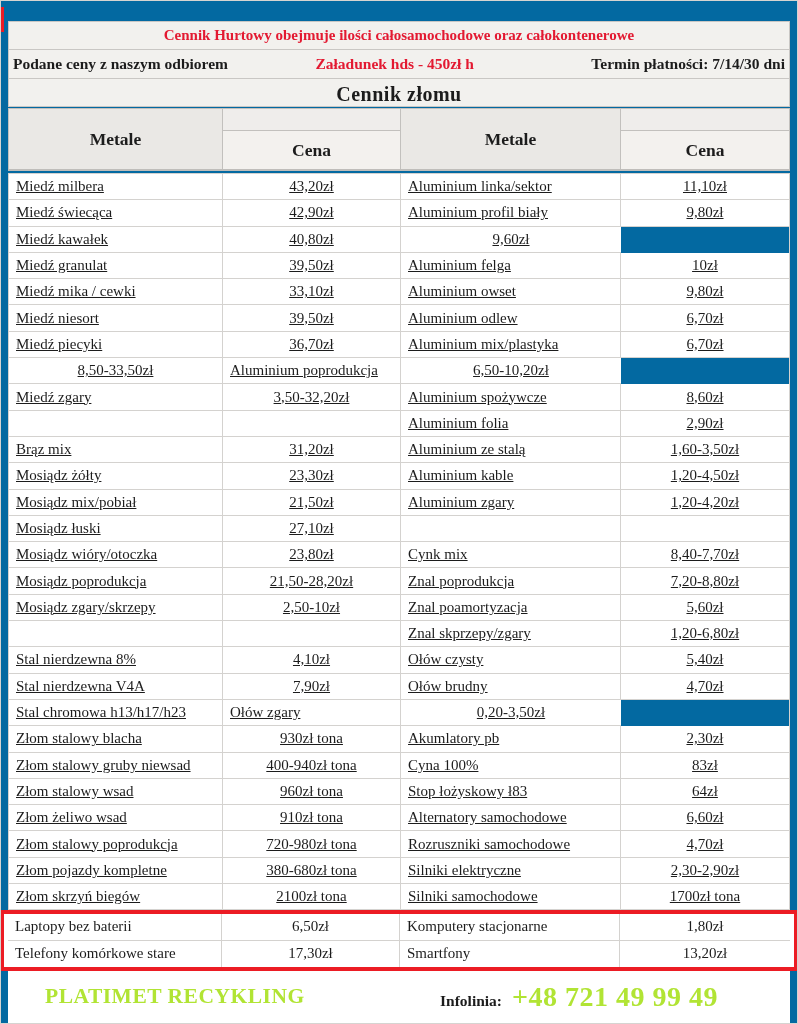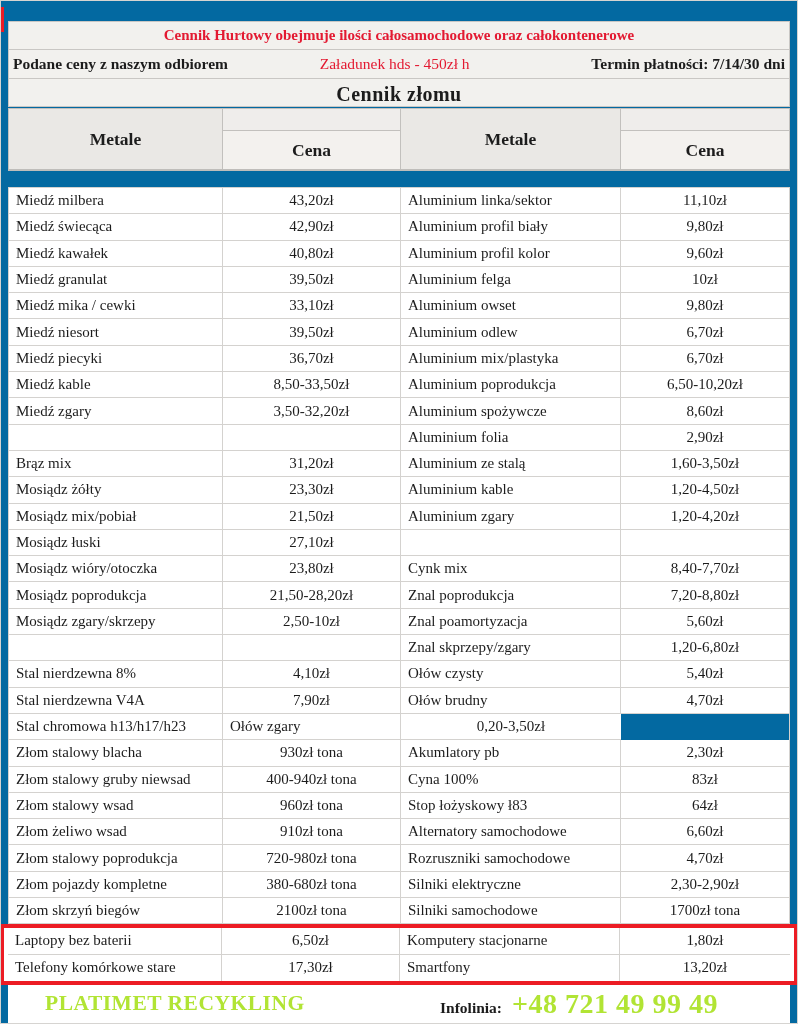"Załadunek hds - 450zł h" .banner-center { font-weight: normal -> bold }
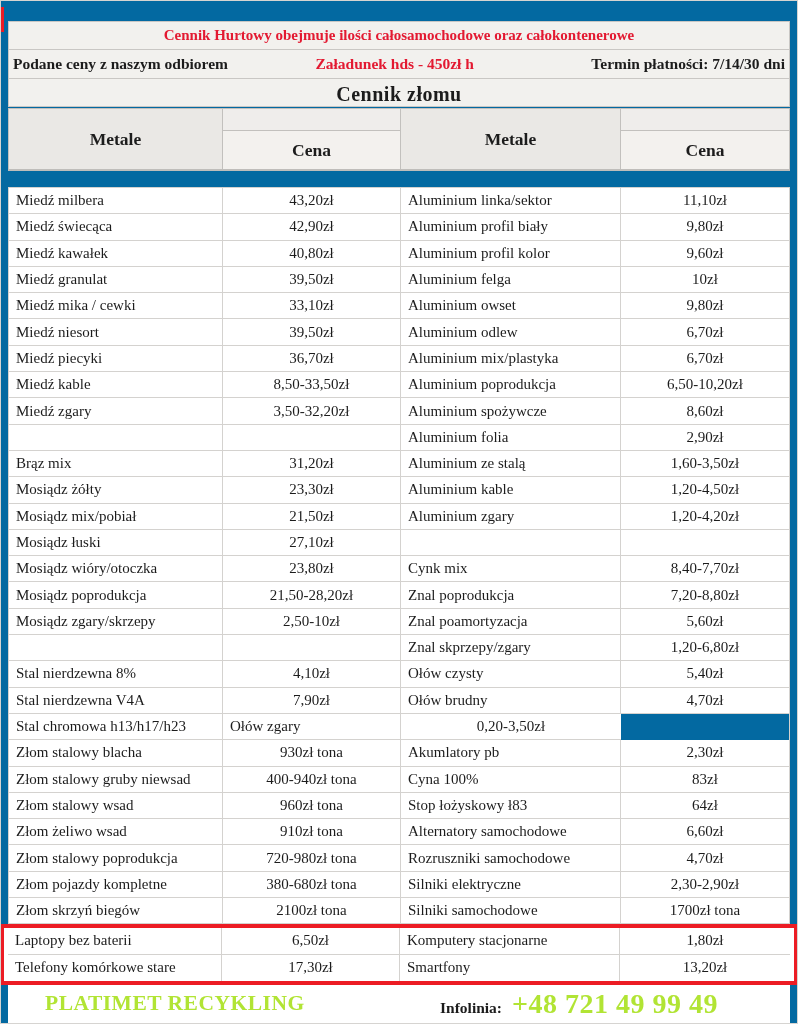"Miedź milbera" .tbody { margin-top: 16px -> 2px; text-decoration: none -> underline }
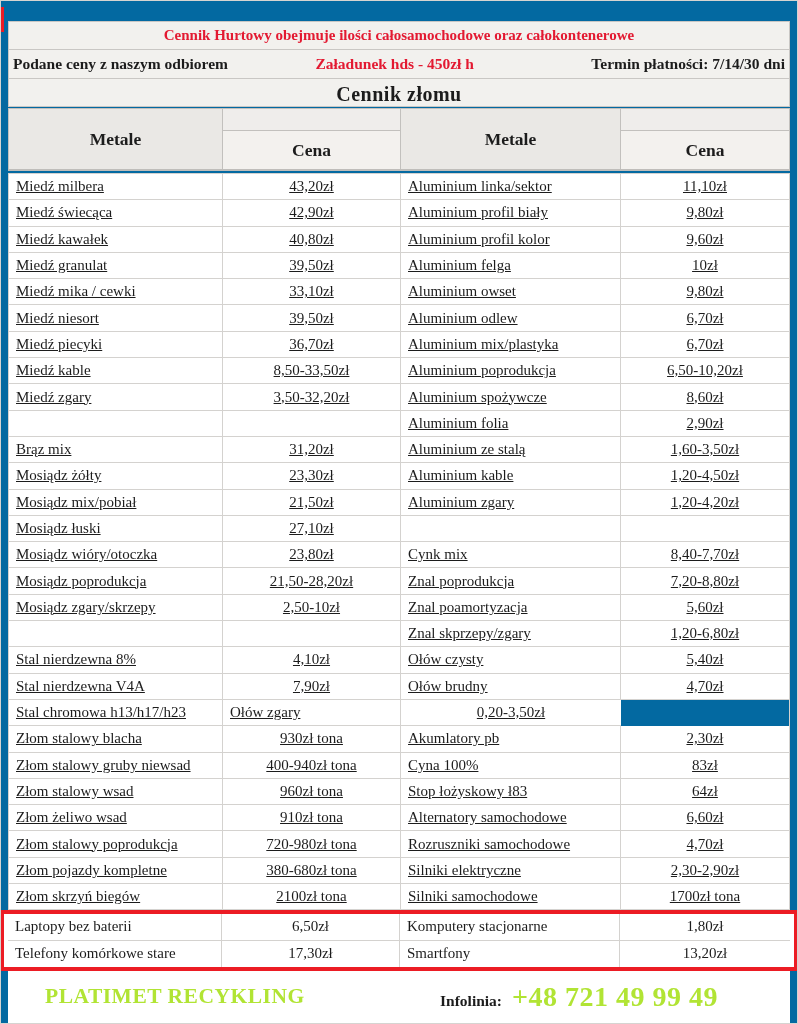"Aluminium profil kolor" div.cell { html: <div>Aluminium profil kolor</div> -> none }
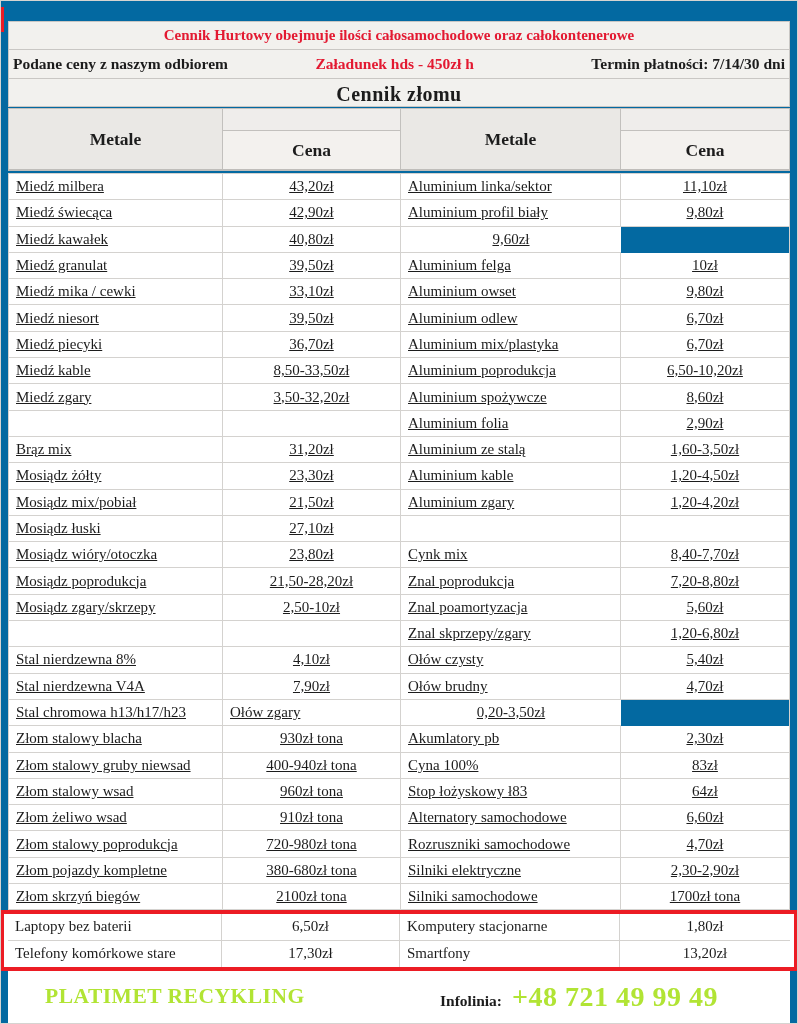"Miedź kable" div.cell { html: <div>Miedź kable</div> -> none }
